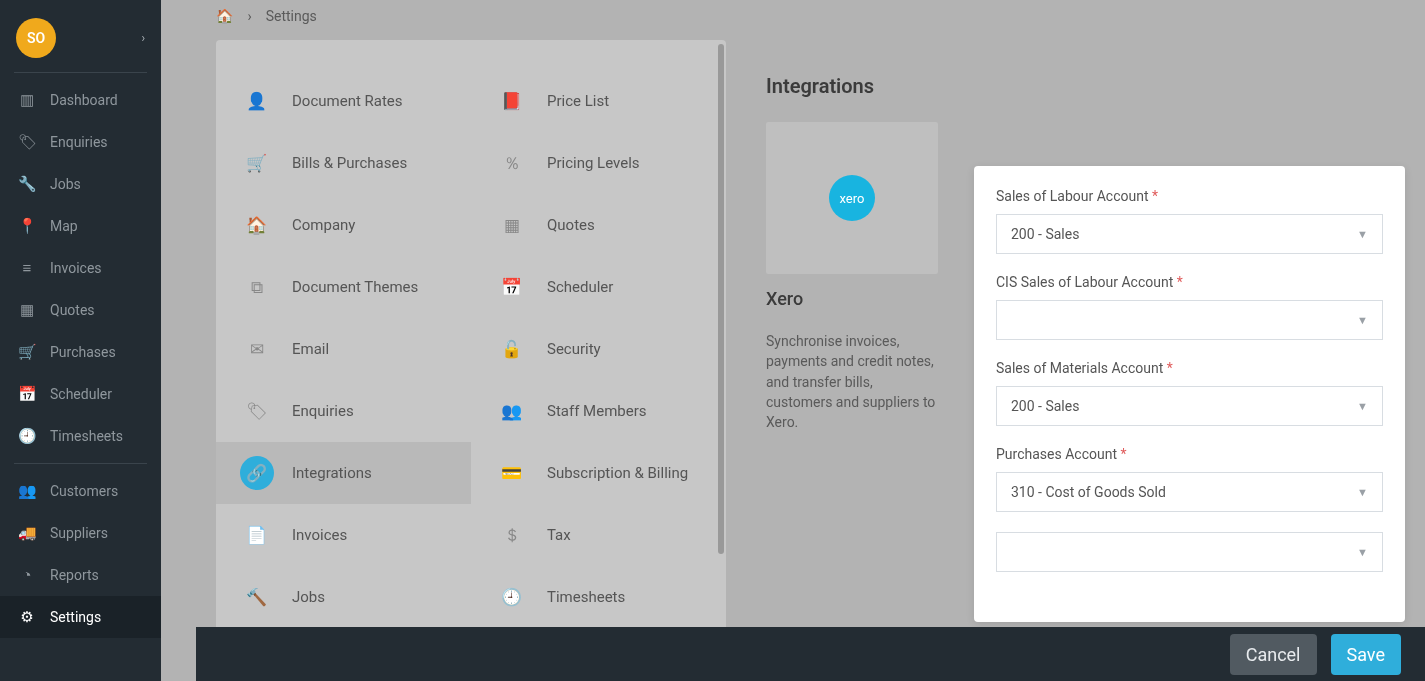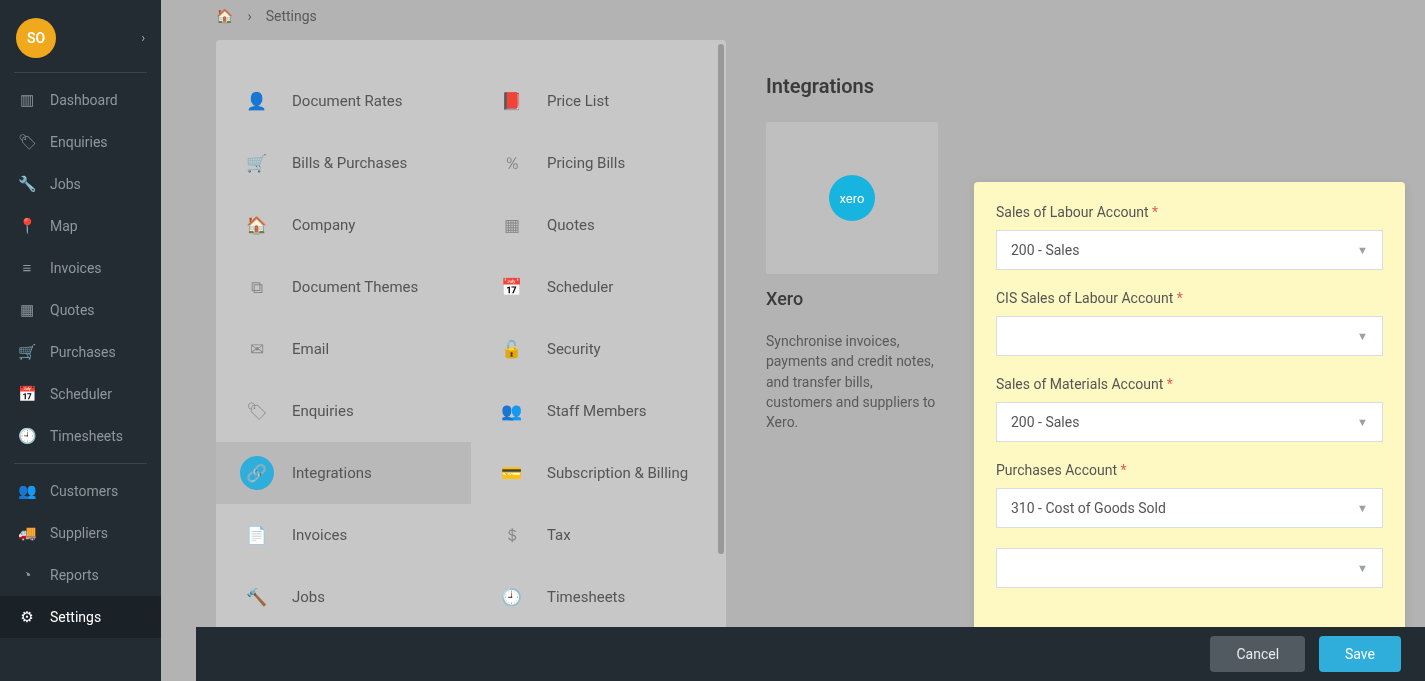"Pricing Bills" span { text: Bills -> Levels }
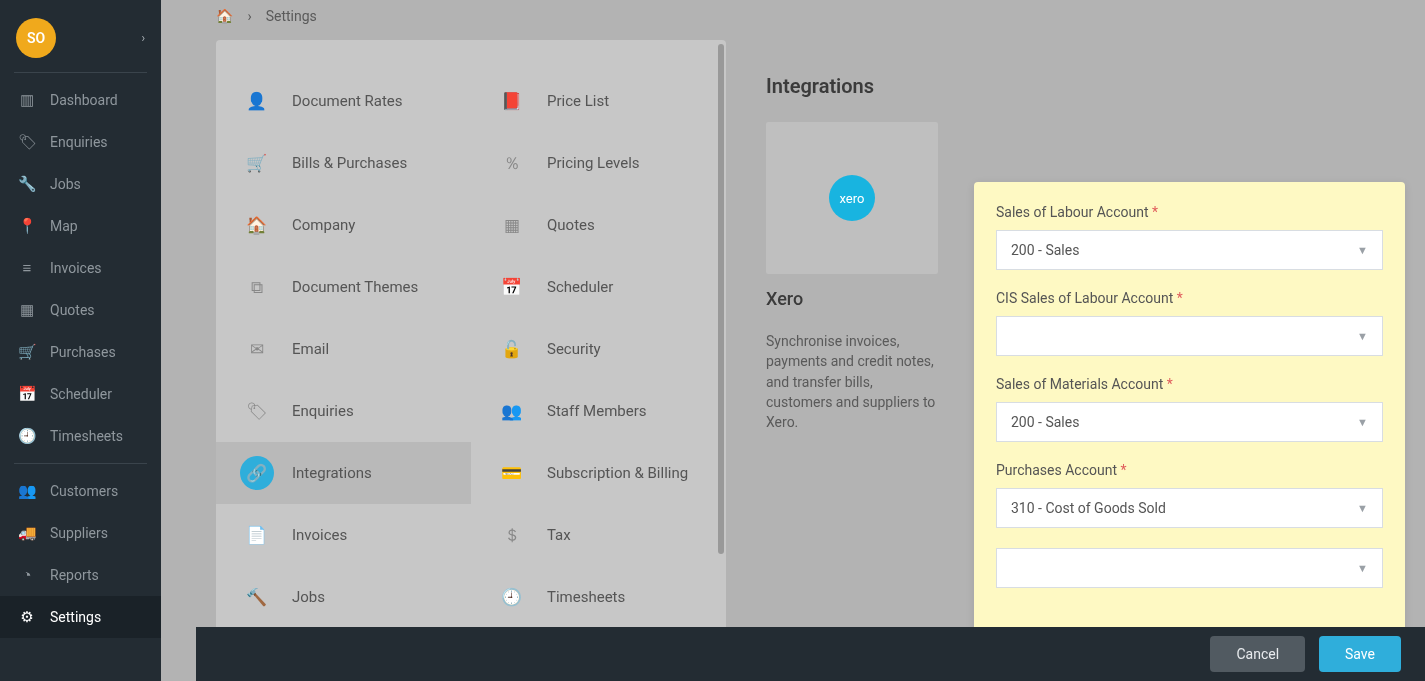"Sales of Labour Account *" .form-card { background: #fef9c3 -> #ffffff; margin-top: 60px -> 44px }
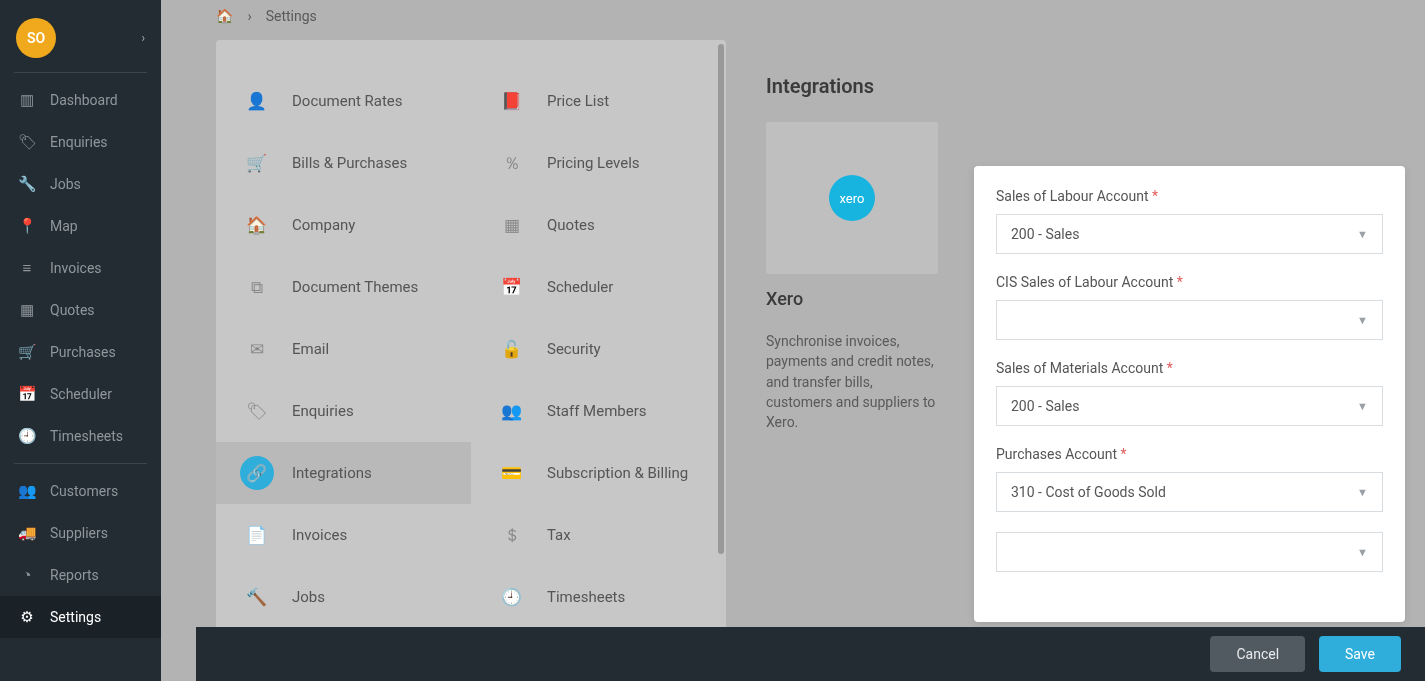"Cancel" .btn { font-size: 14px -> 18px; padding: 10px 26px -> 10px 16px }
